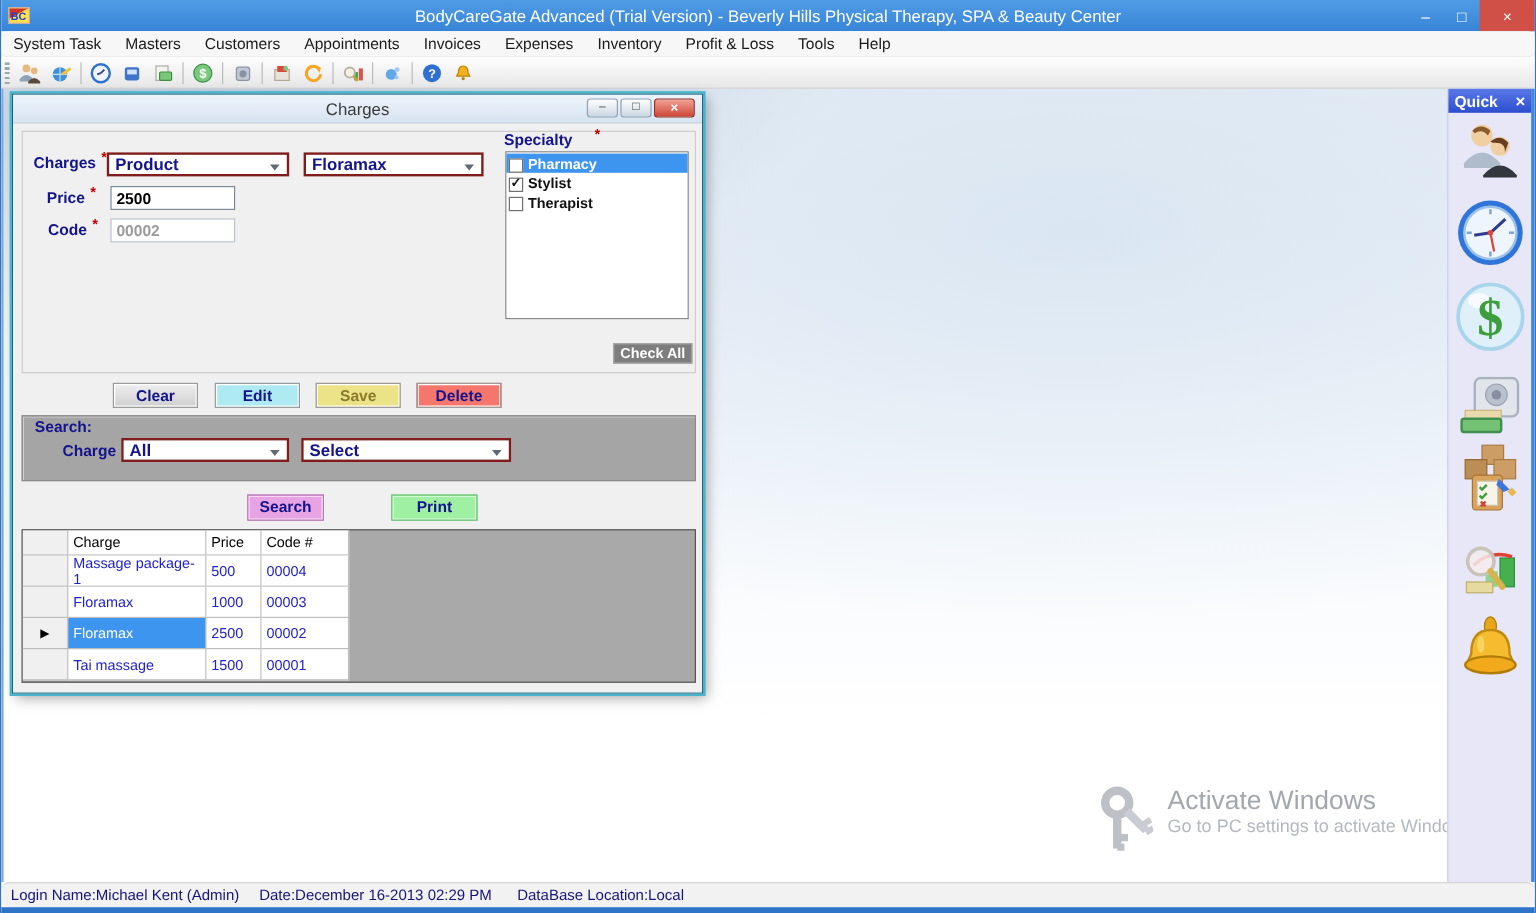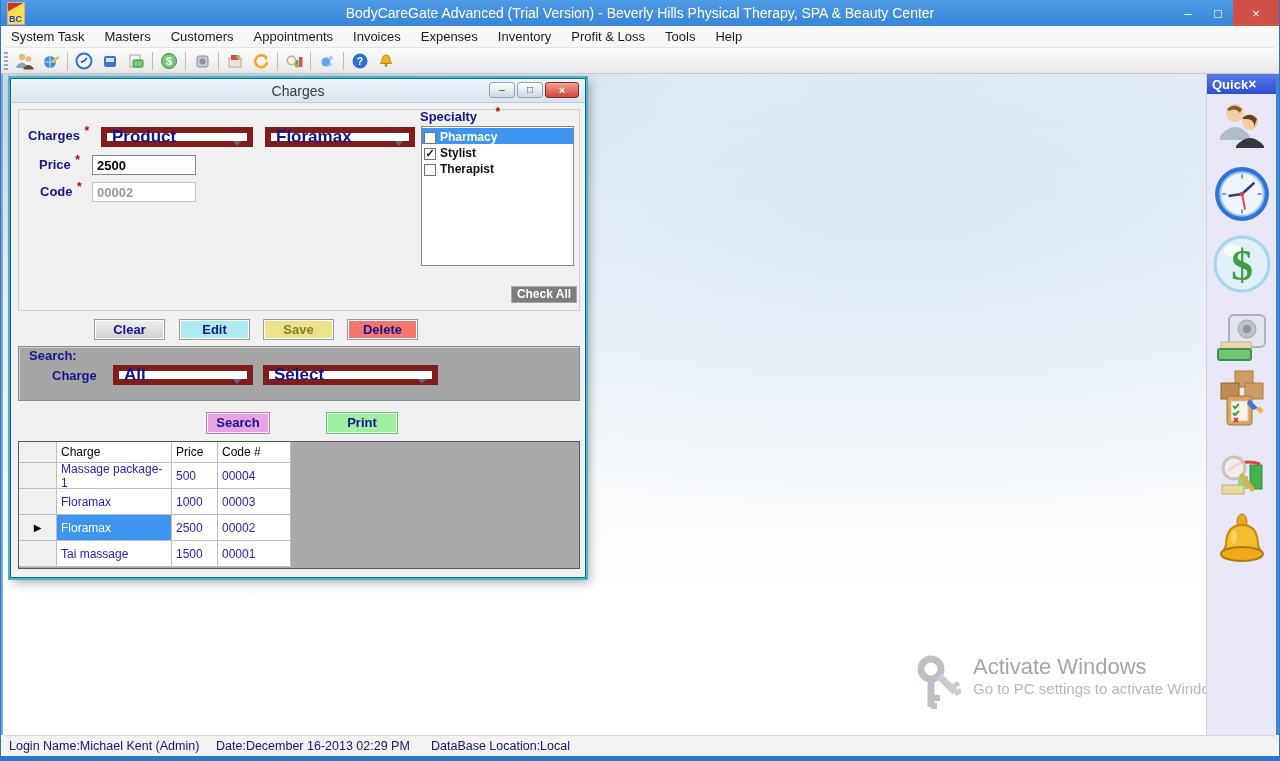"BC" .app-icon { height: 23px -> 14px }
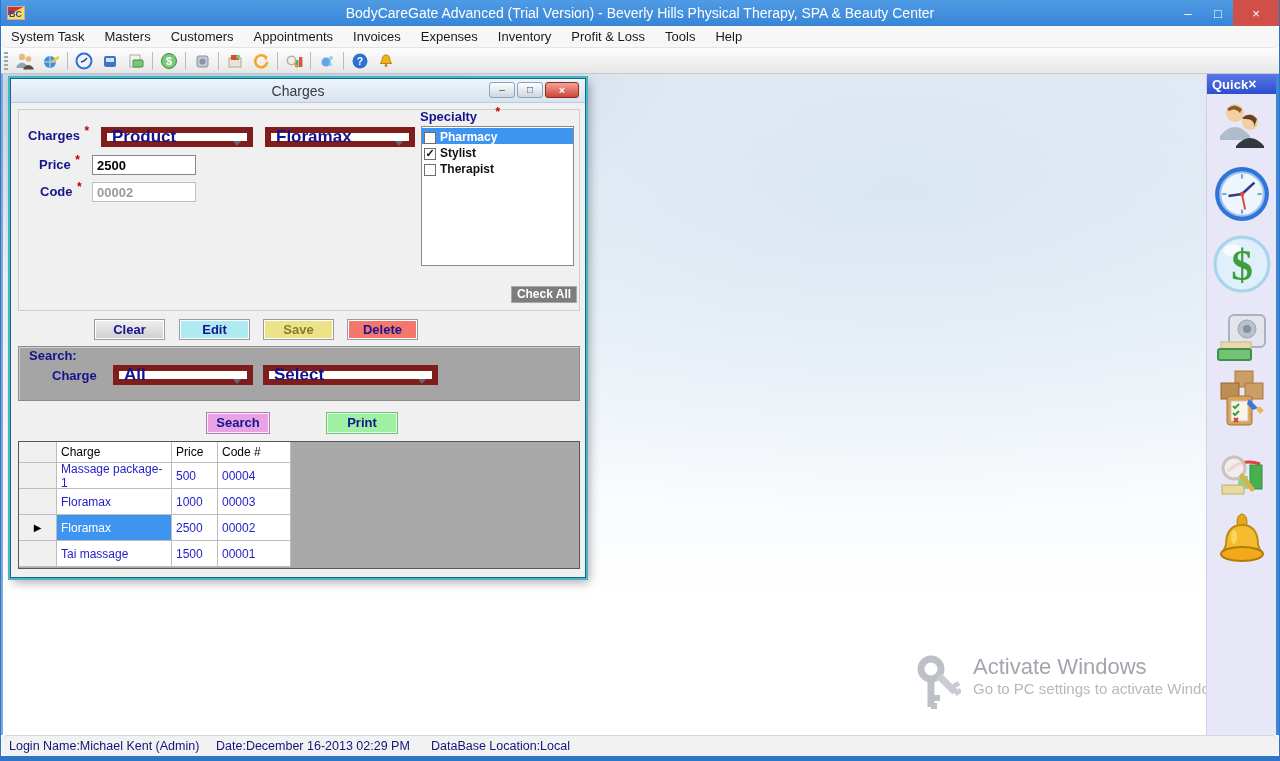"Quick" .sb-header { justify-content: none -> space-between }
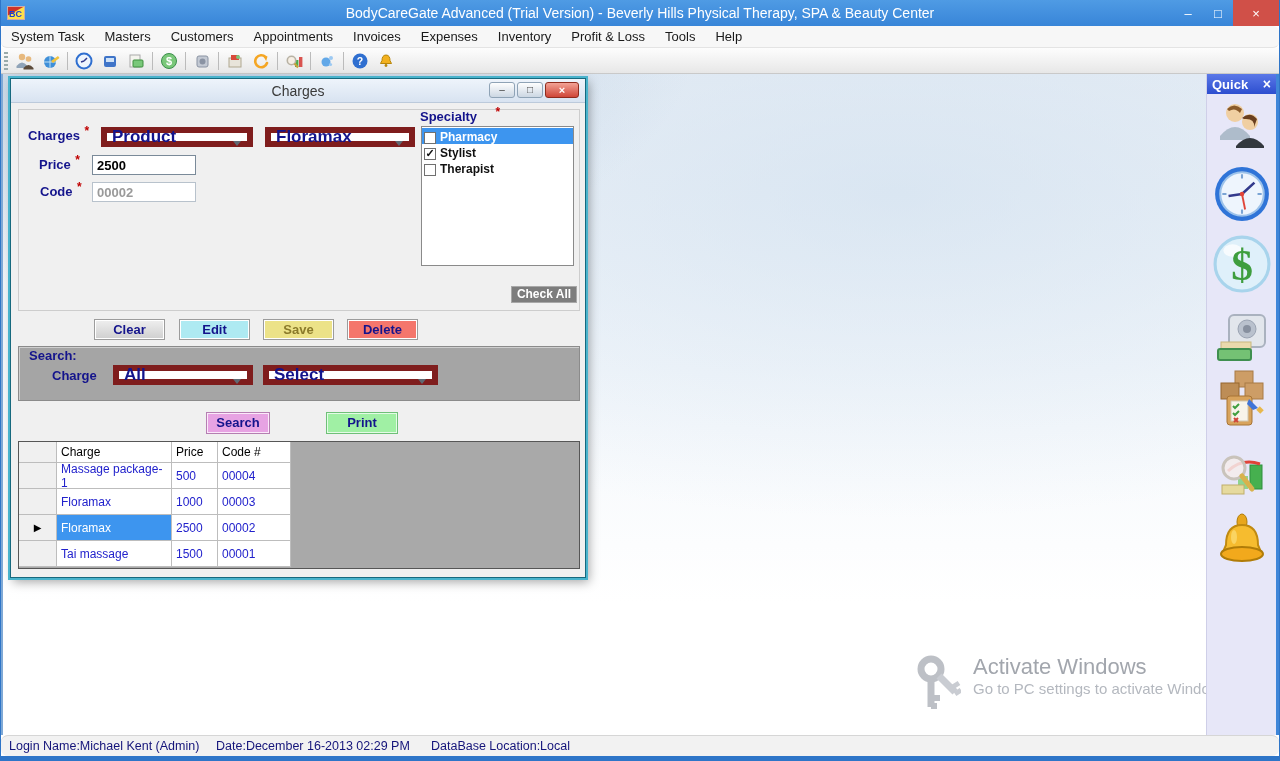"Product" .combo { border: 6px solid #7f1d1d -> 2px solid #7f1d1d; font-size: 17px -> 14px; margin-left: 12px -> none }
